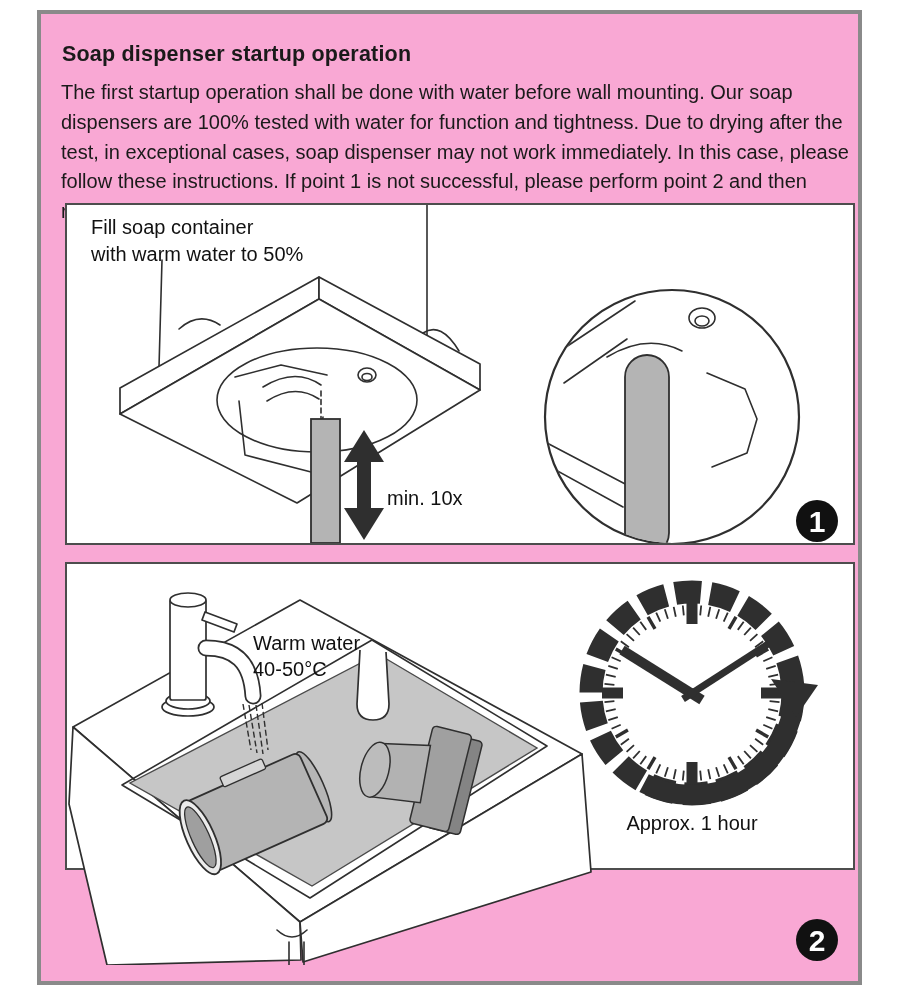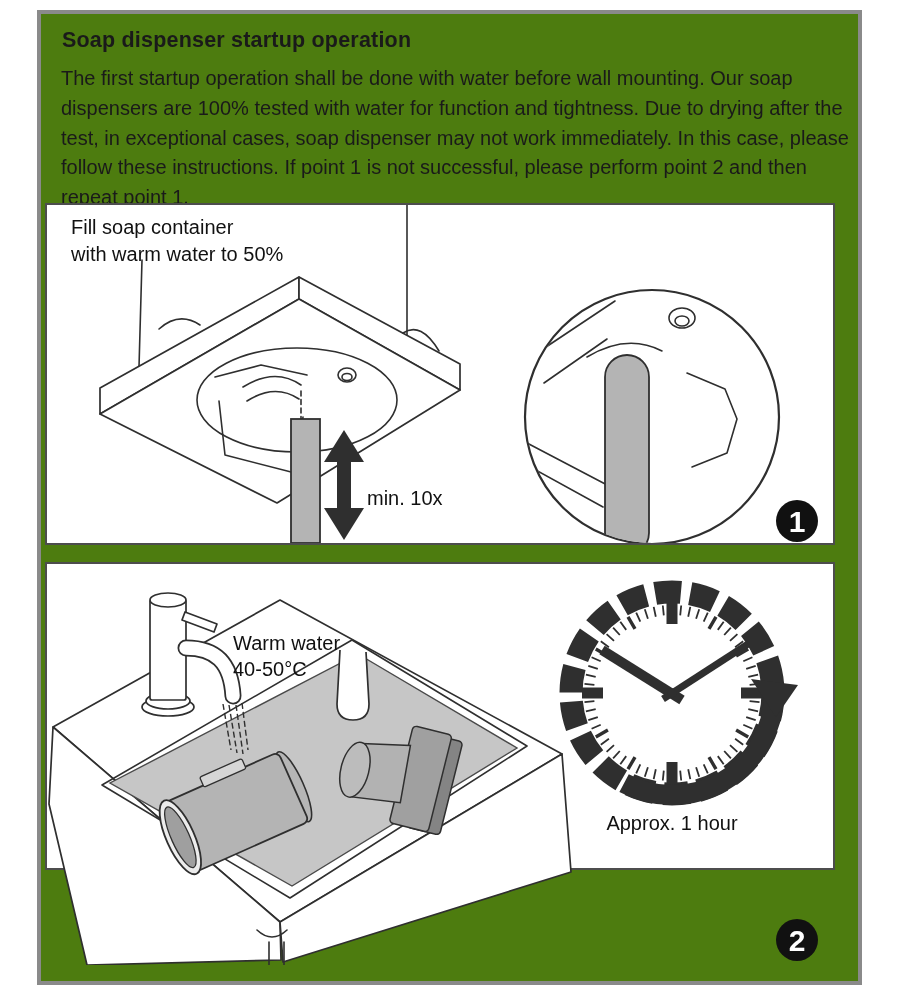"Soap dispenser startup operation" .page { background: #4d7c0f -> #f9a8d4; padding: 14px 14px 0 20px -> 28px 14px 0 20px }
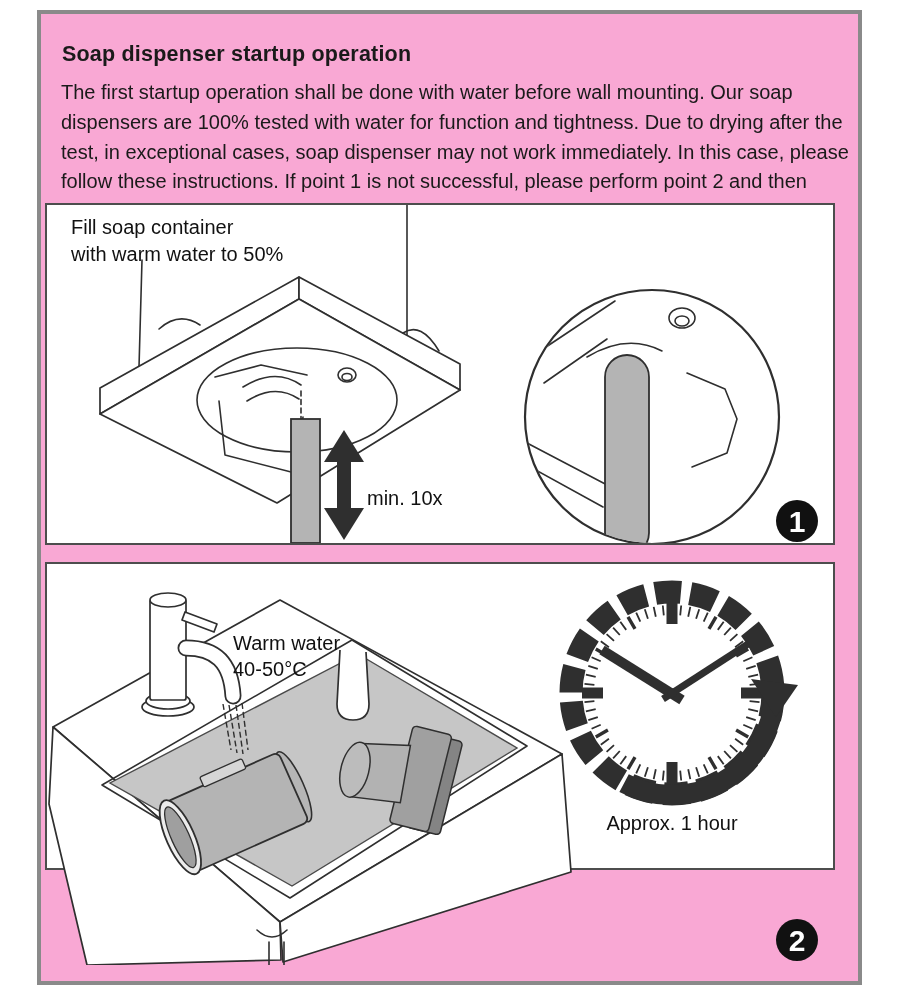"Fill soap container" .panel { left: 4px -> 24px }
